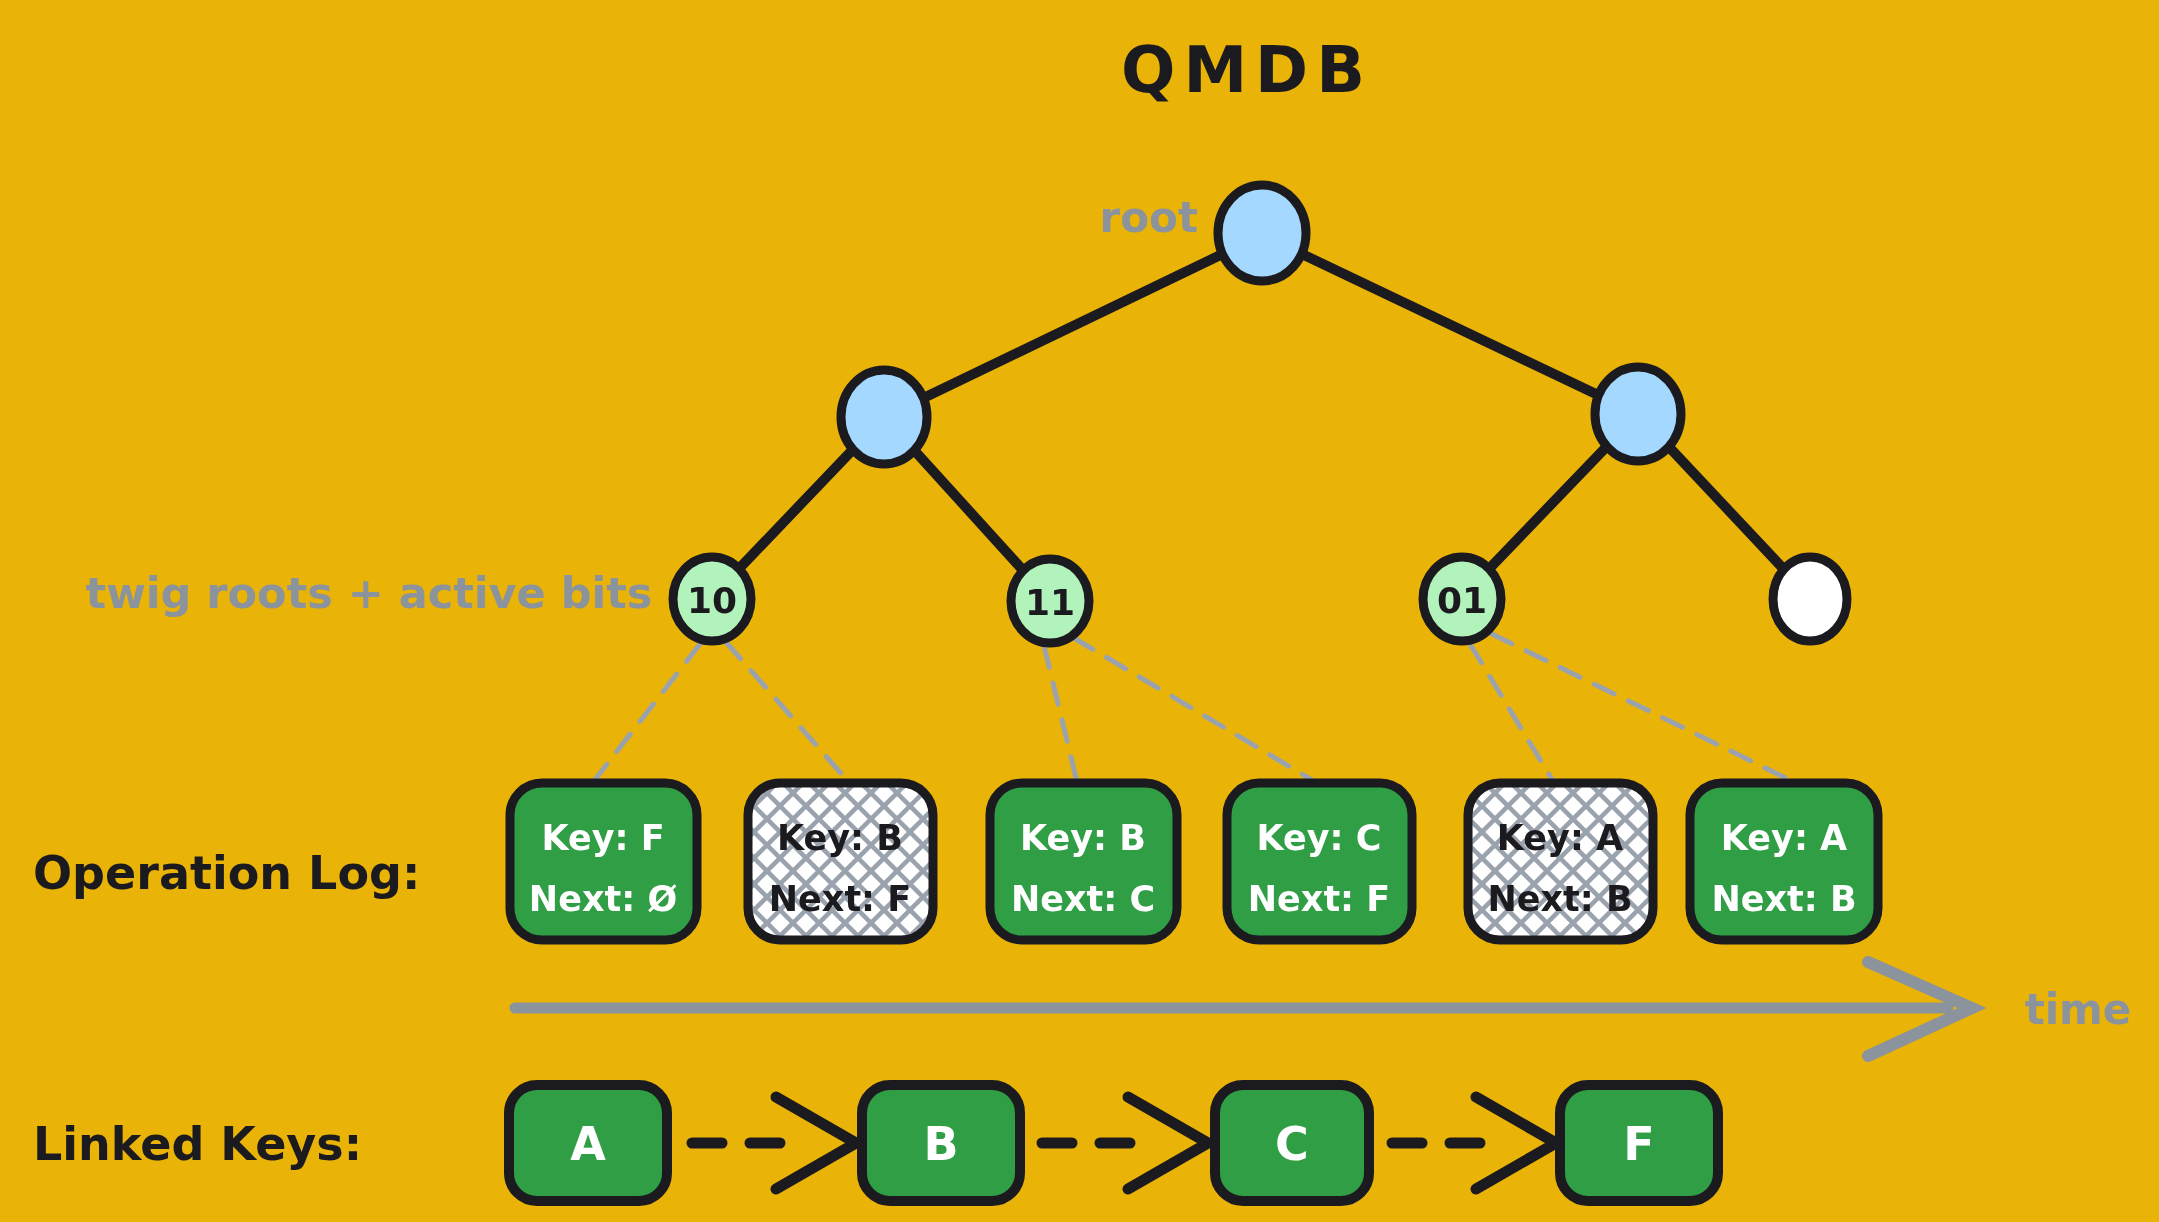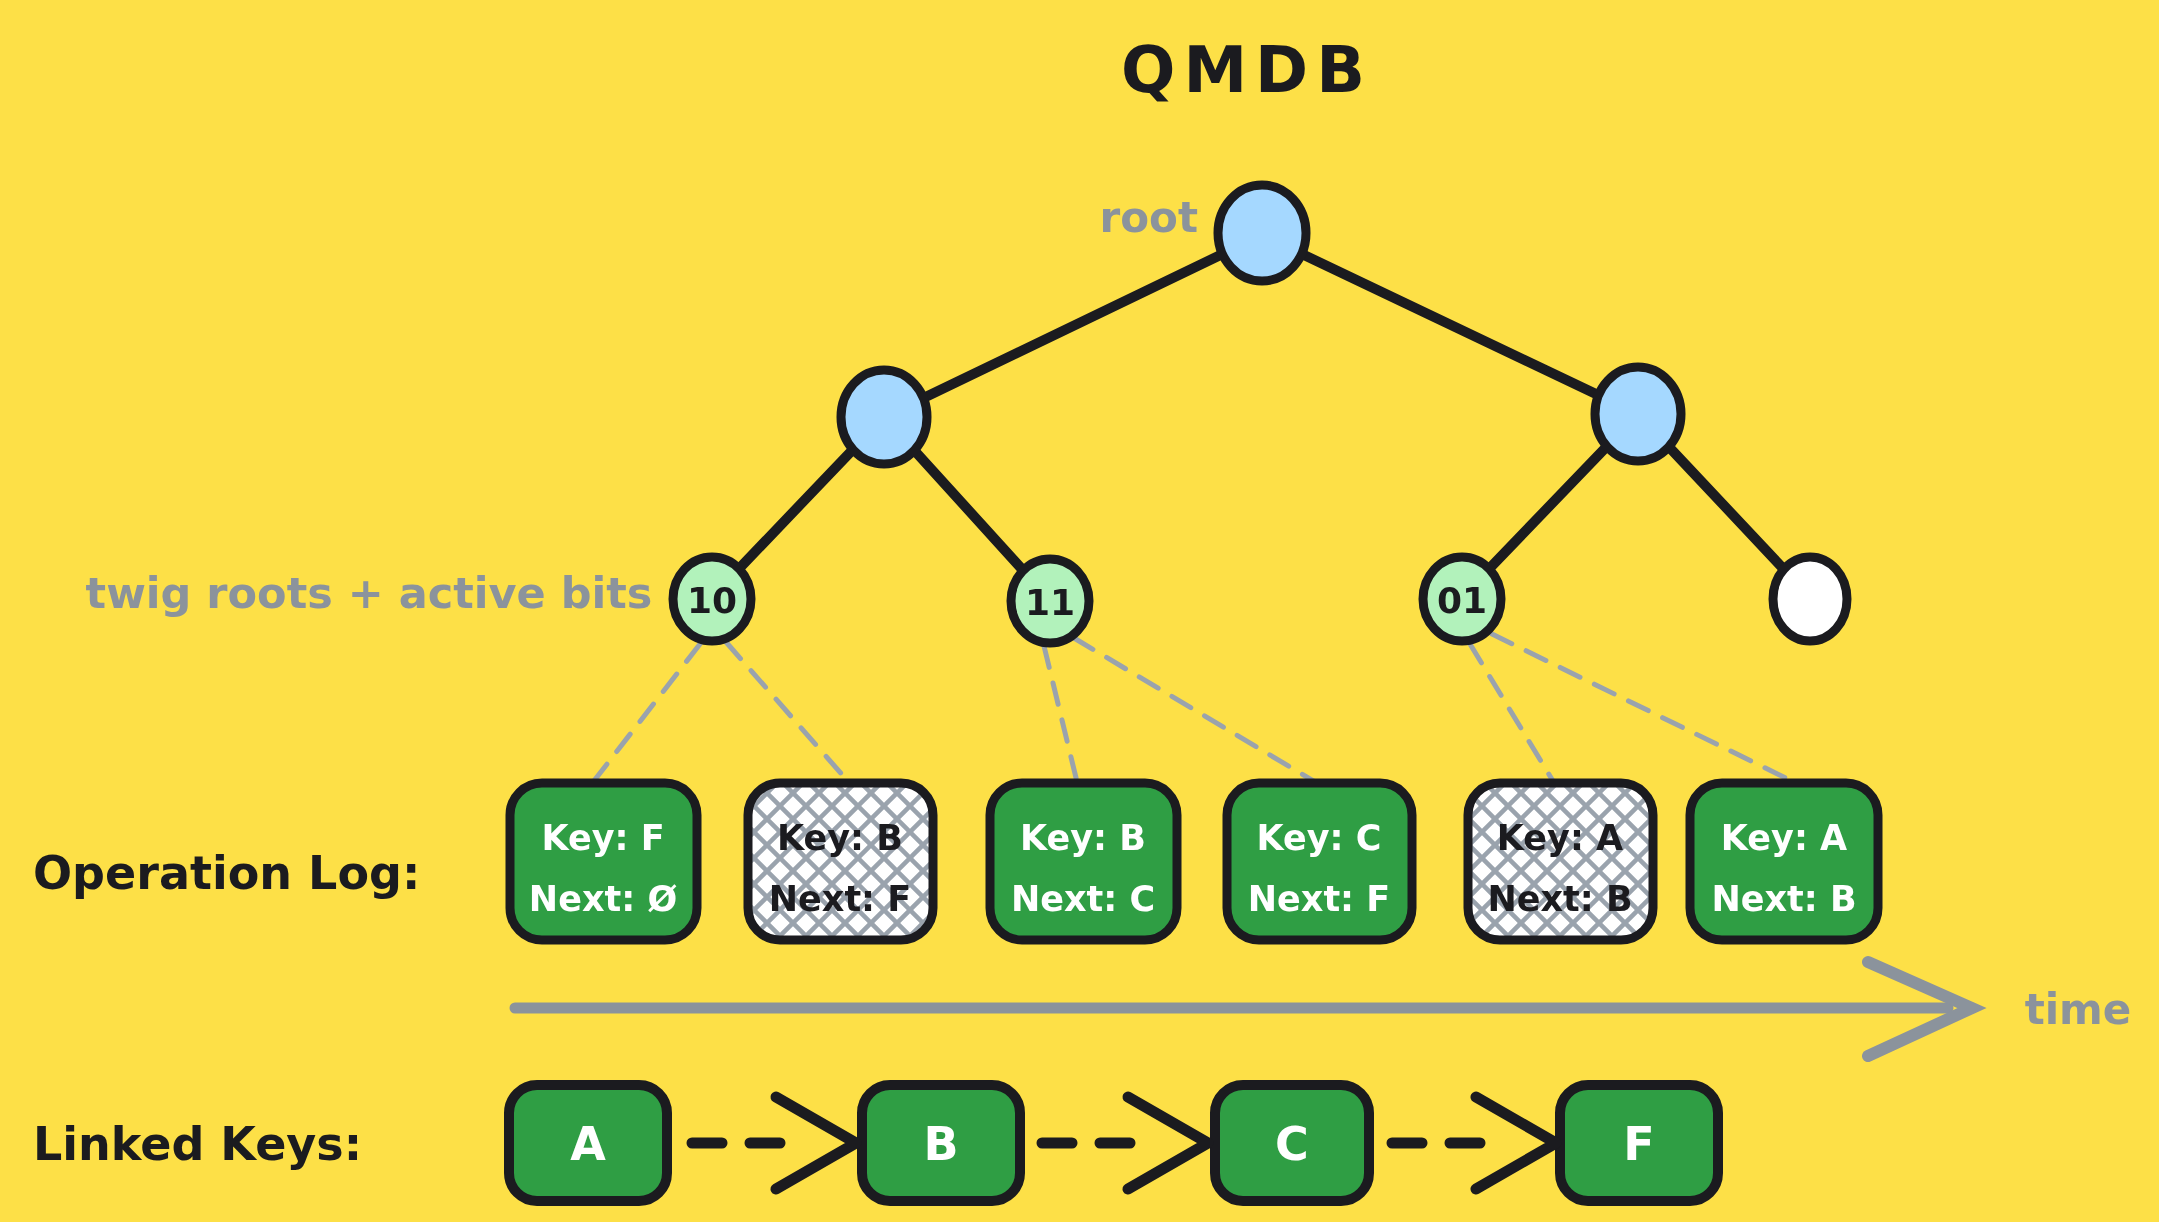"QMDB" .canvas { background: #fde047 -> #eab308 }
